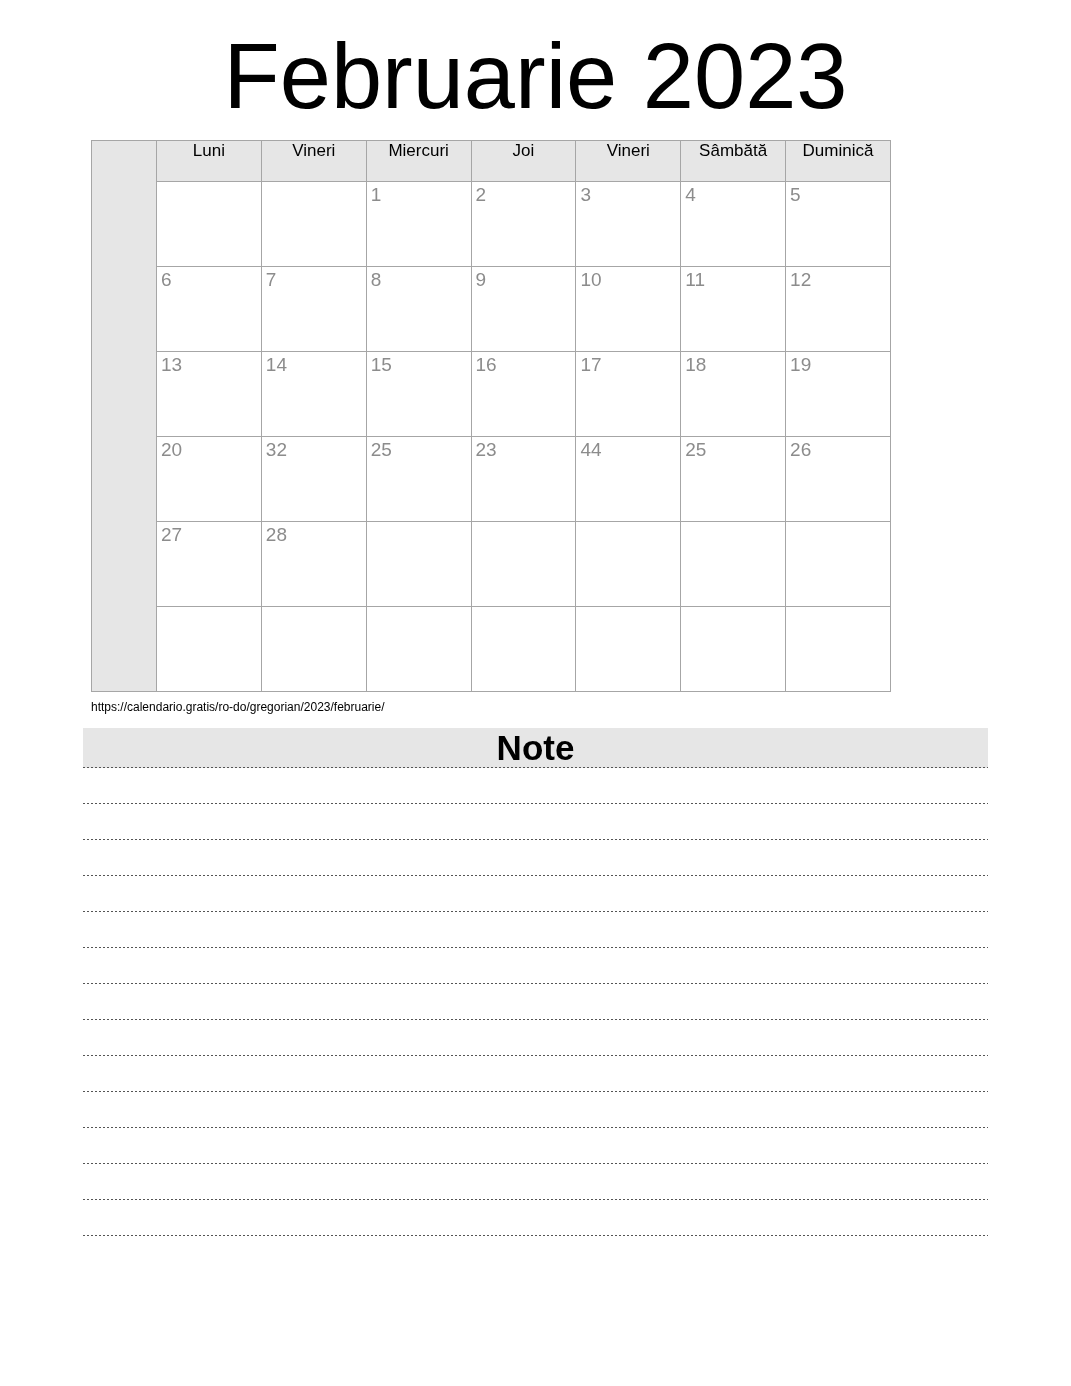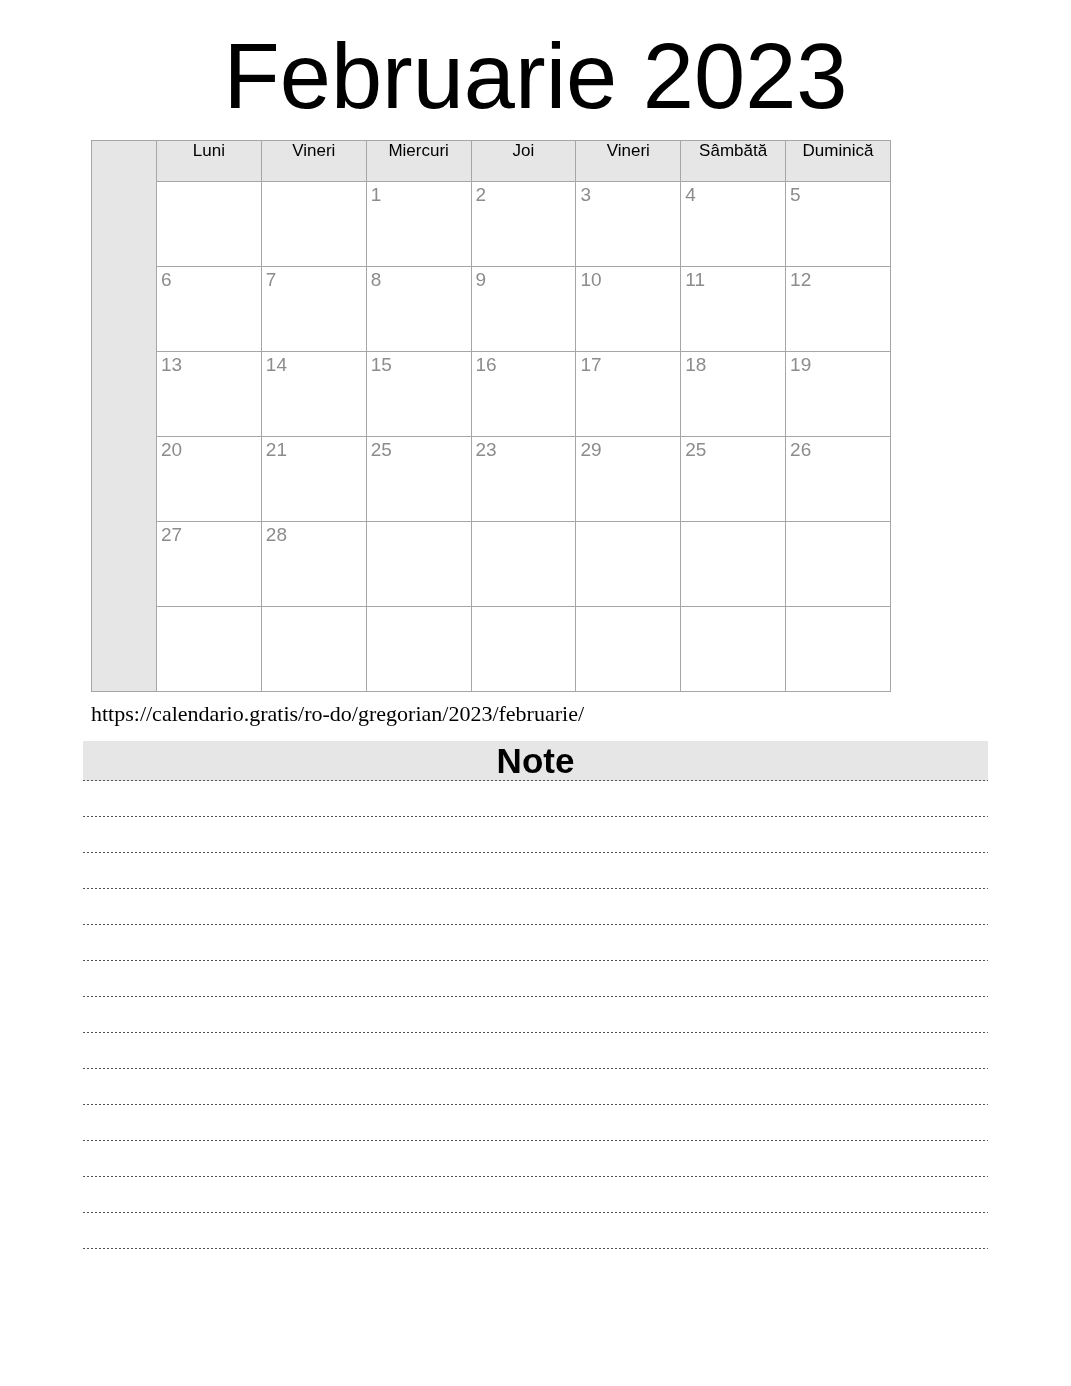"21" span.day-num { text: 21 -> 32 }
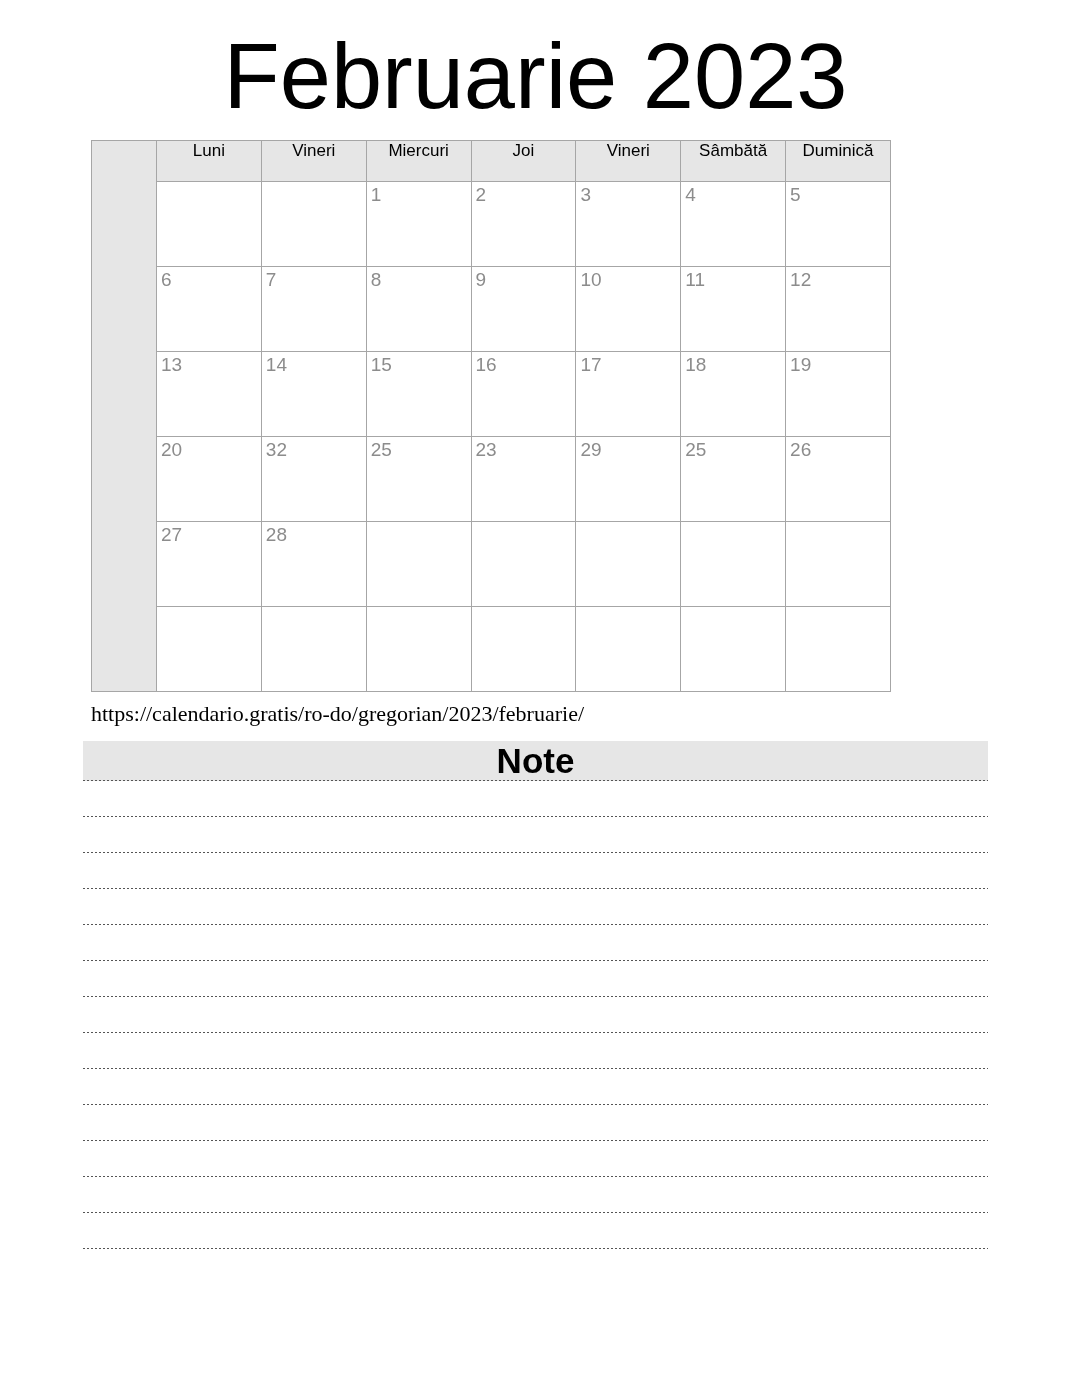"29" span.day-num { text: 29 -> 44 }
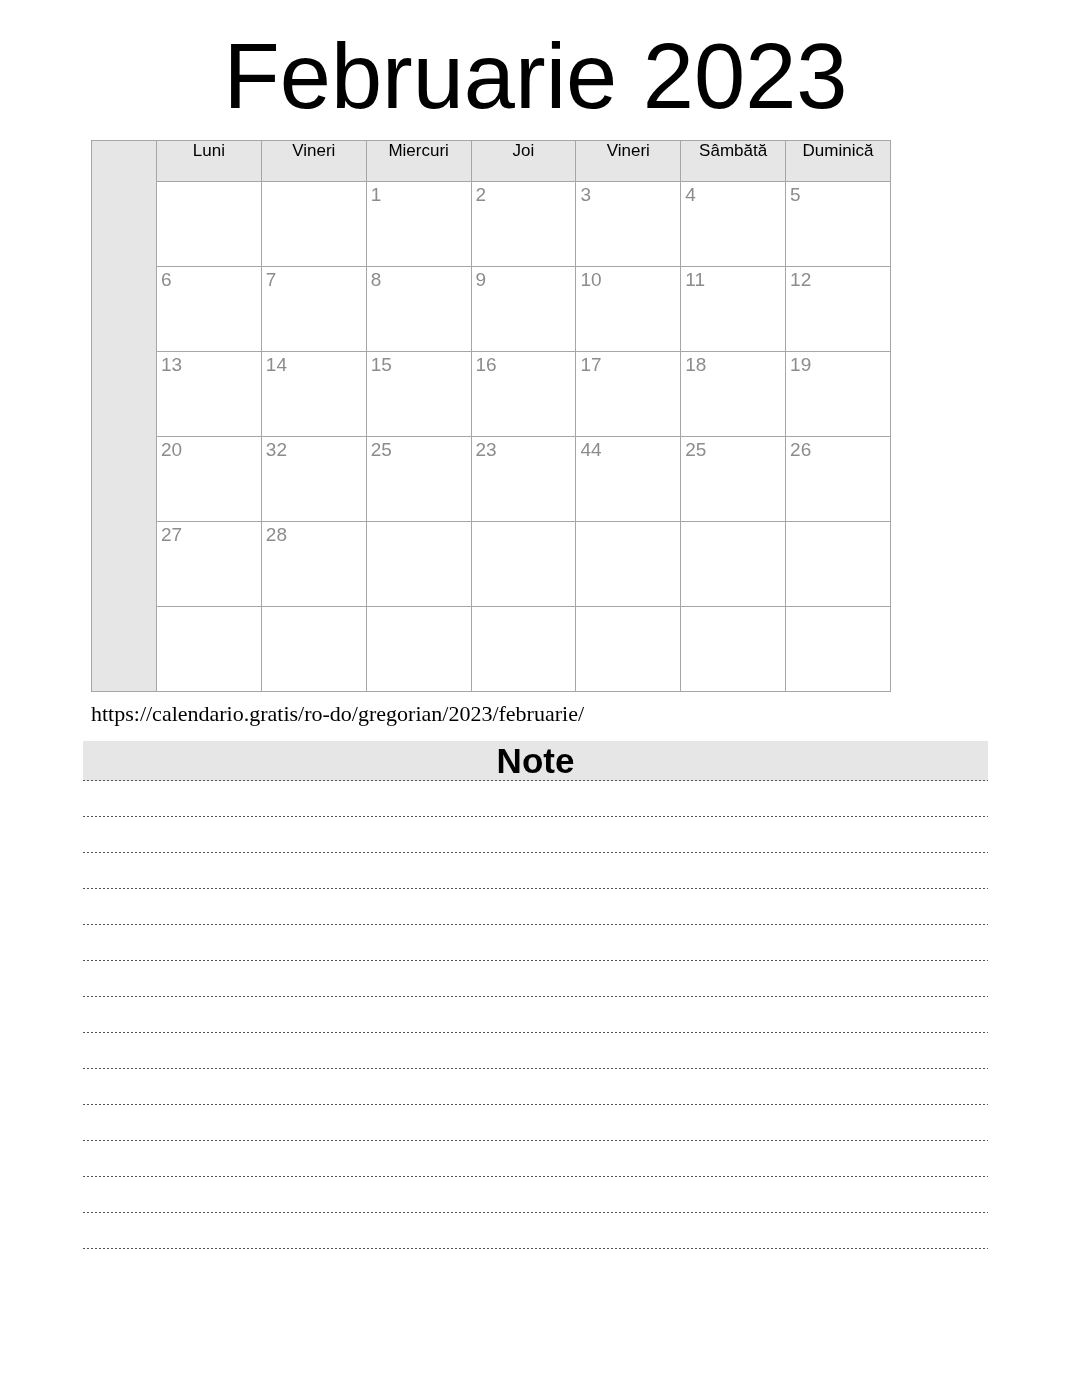"https://calendario.gratis/ro-do/gregoria" .source-url { font-family: Liberation Serif, serif -> none; font-size: 22px -> 12px }
